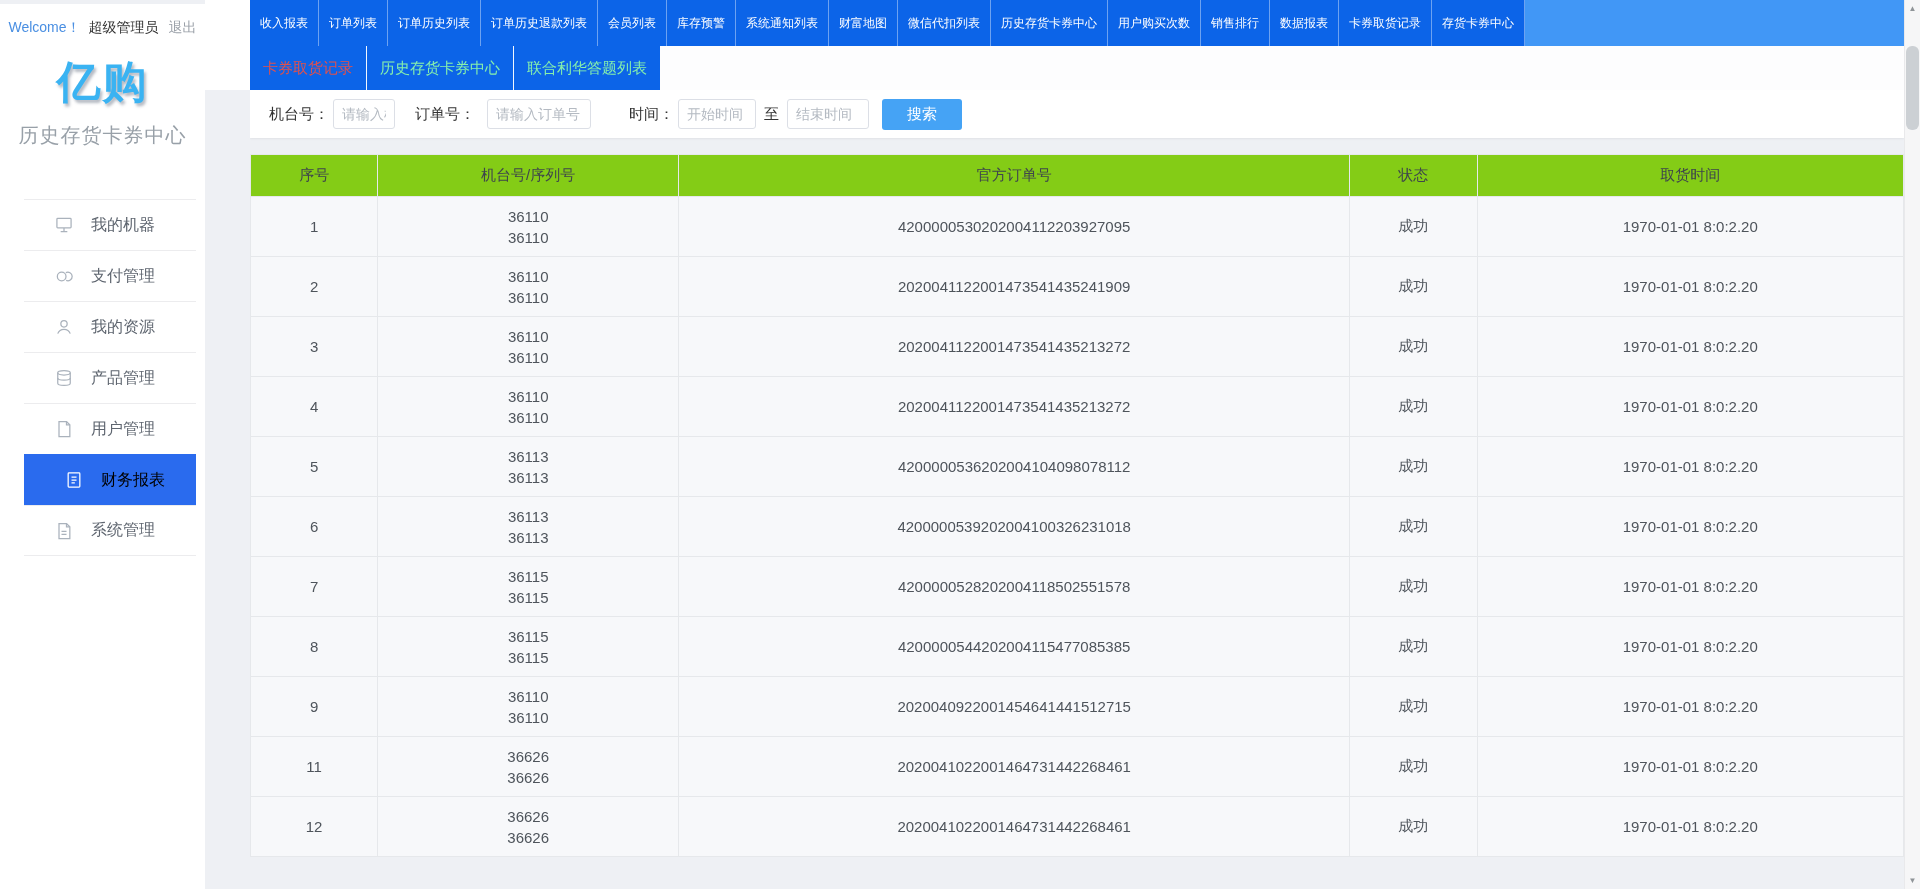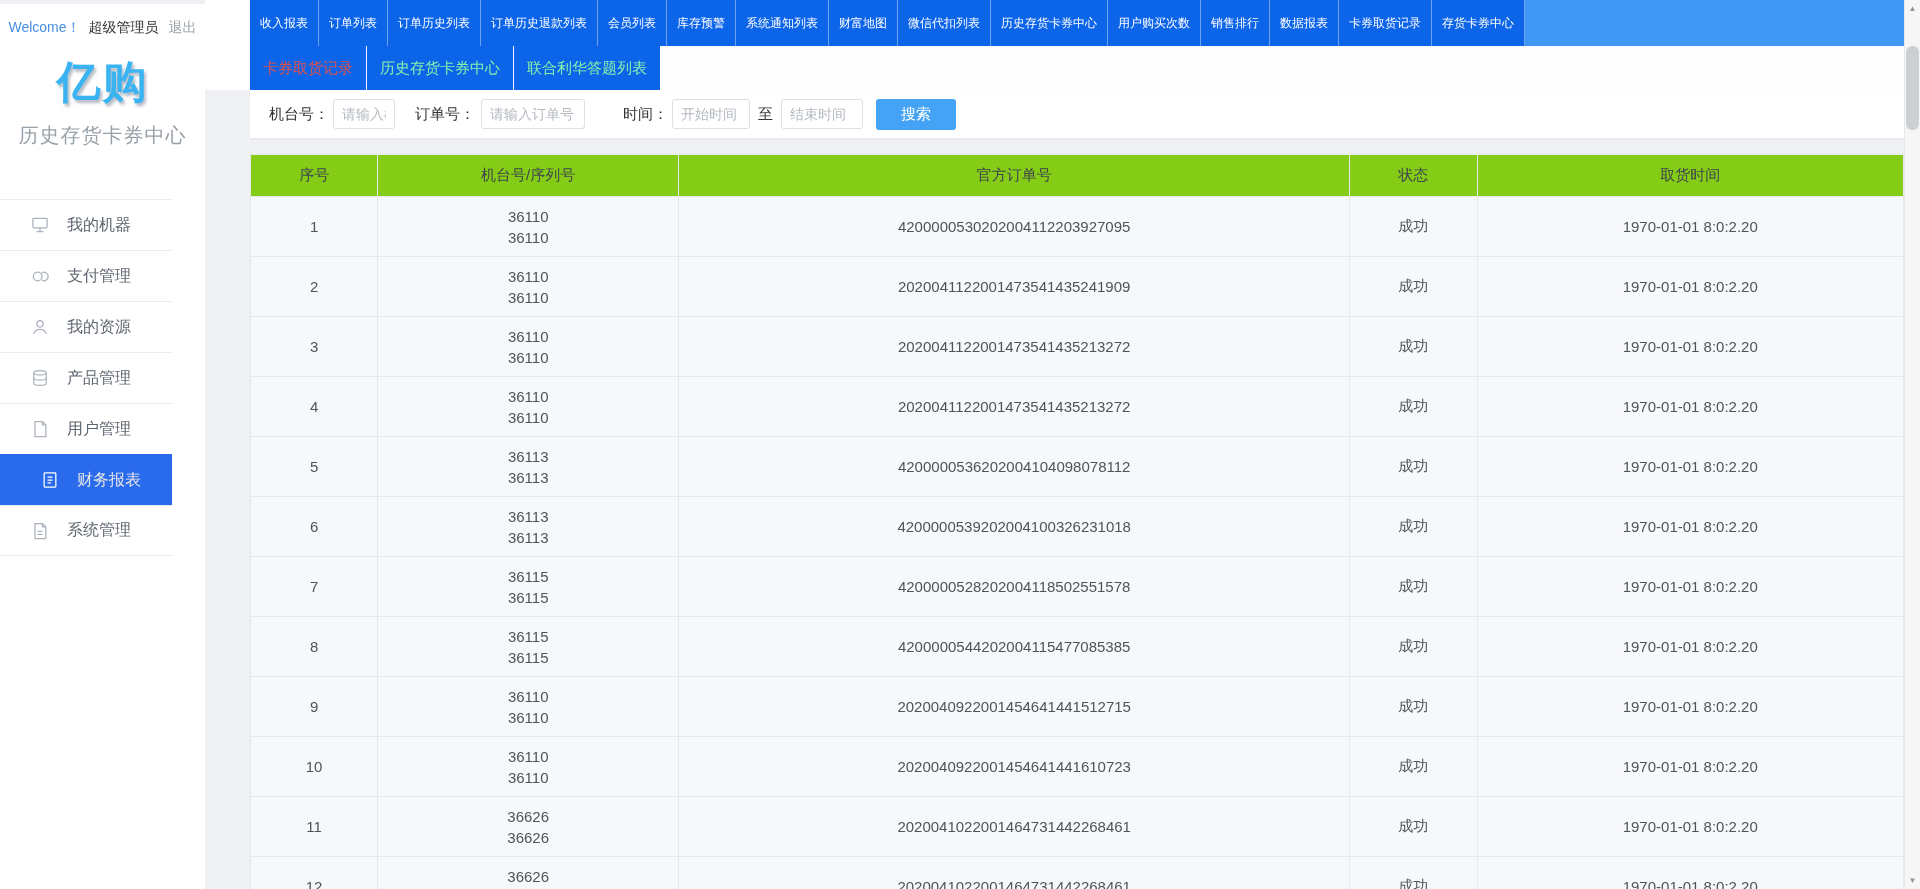"请输入订单号" .in-order { margin-left: 6px -> 12px }
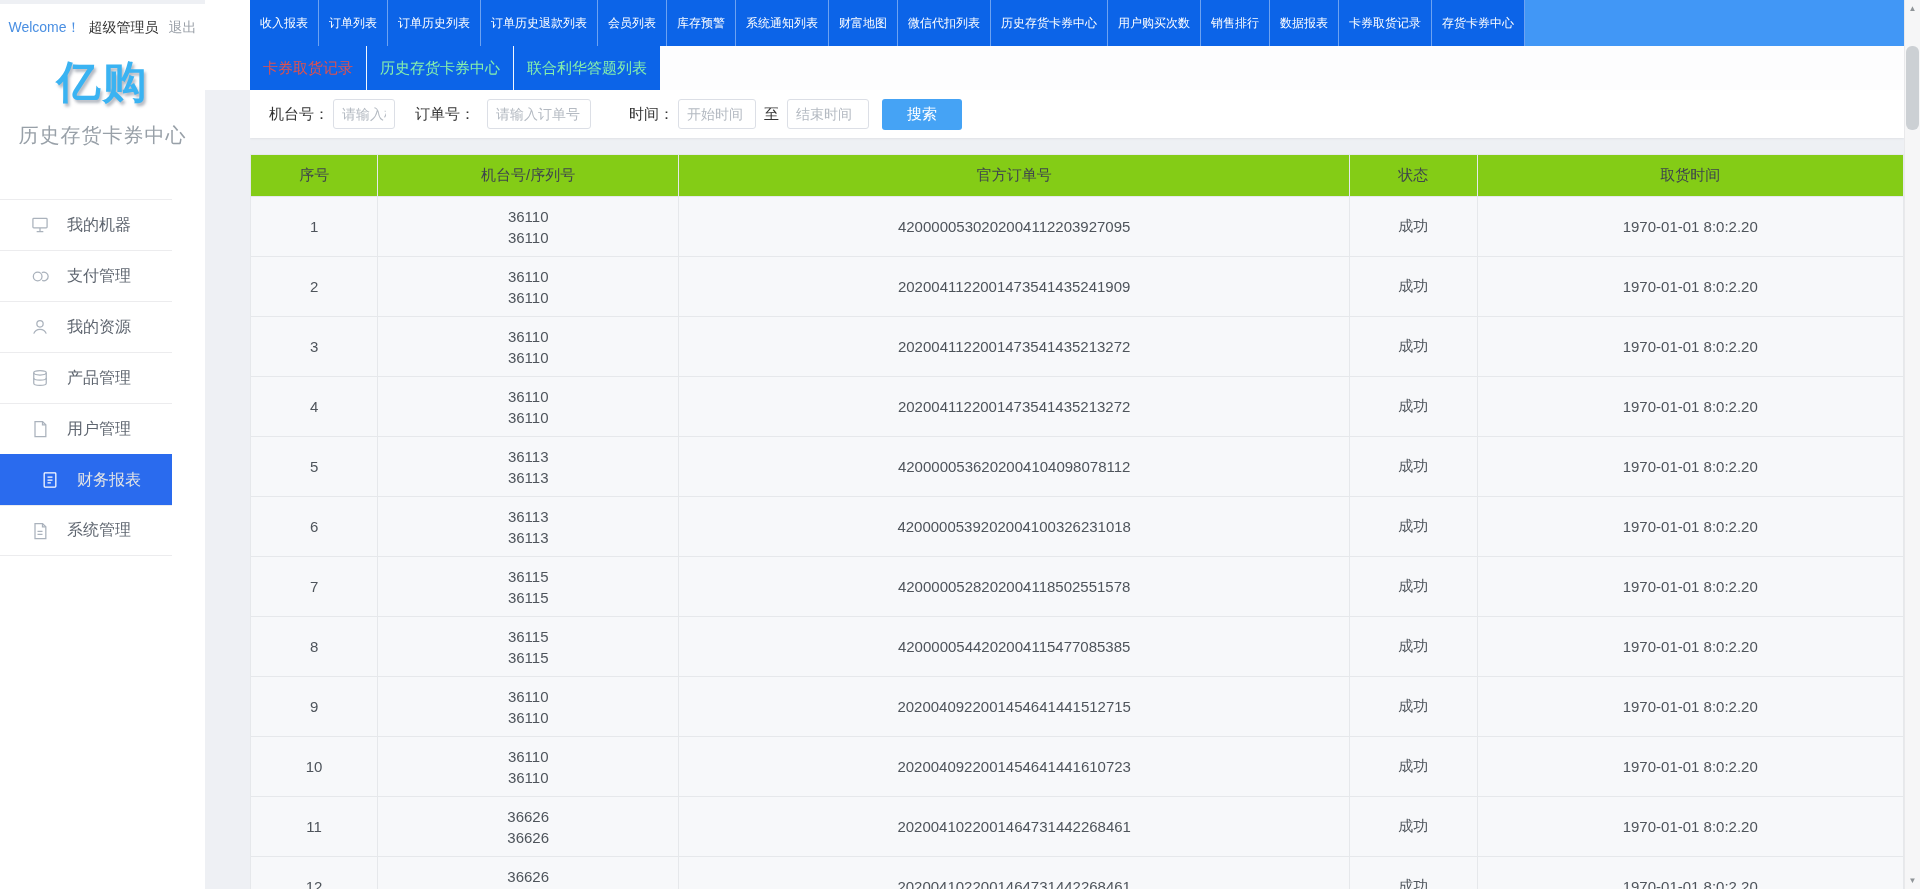"我的机器" .menu { margin-left: none -> 24px }
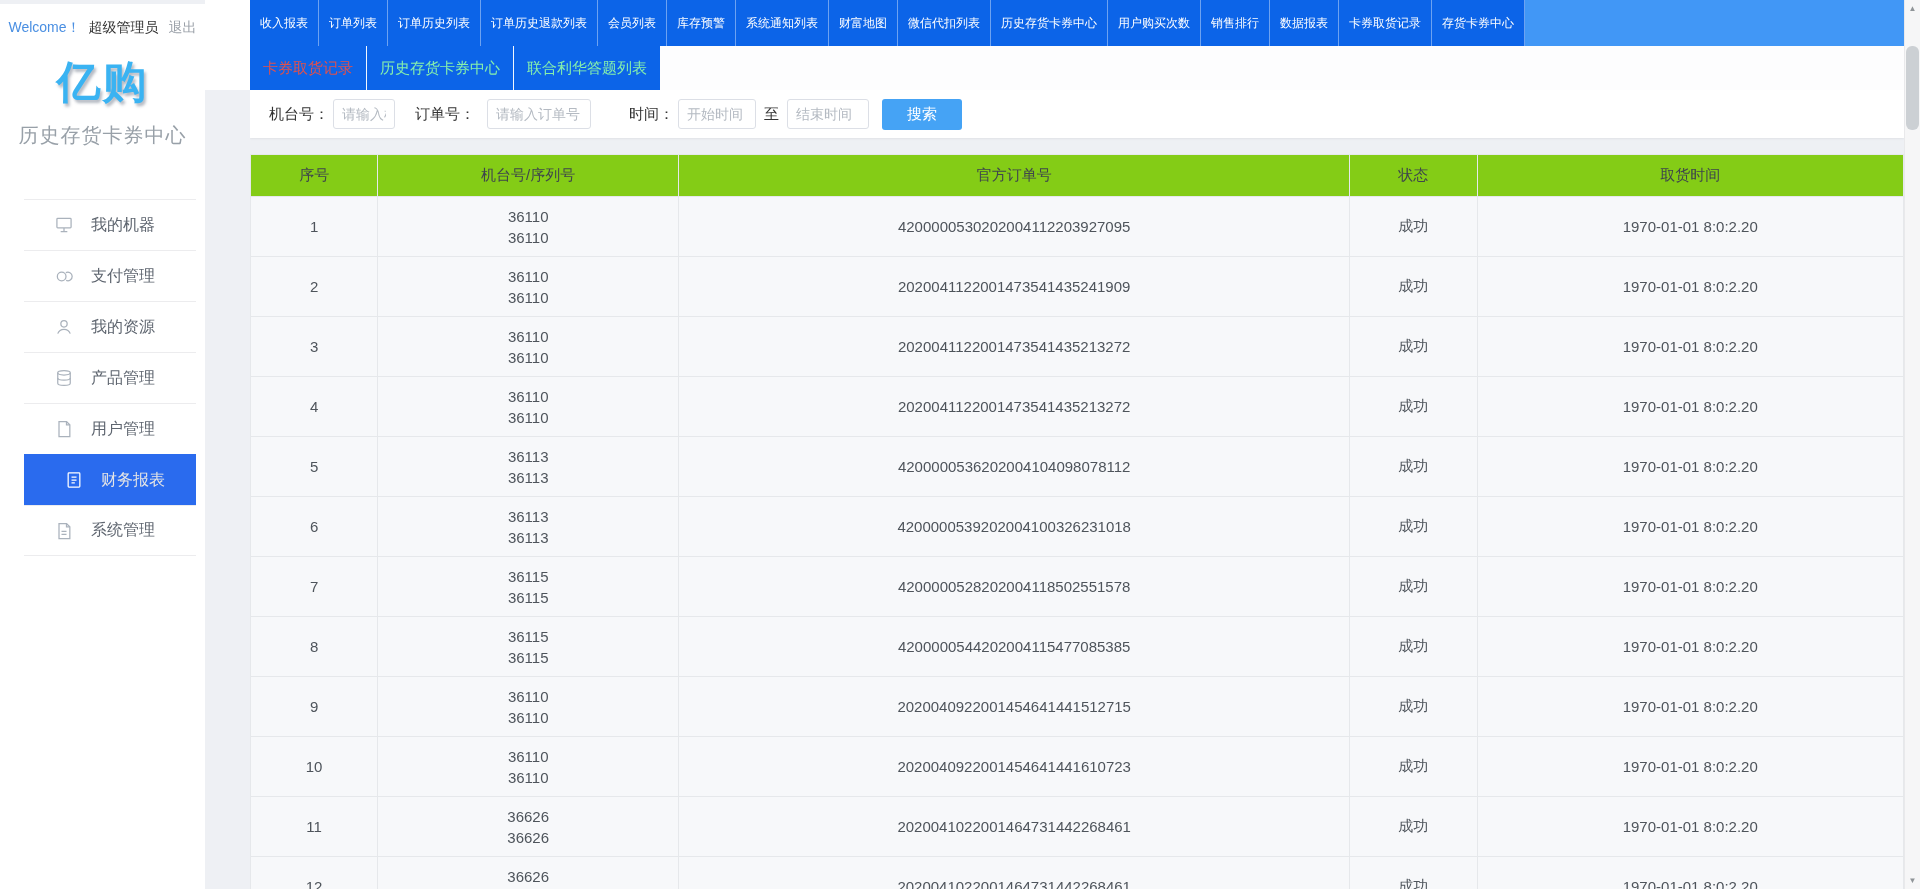"财务报表" .menu-item.active { color: #e5e5e5 -> #000000 }
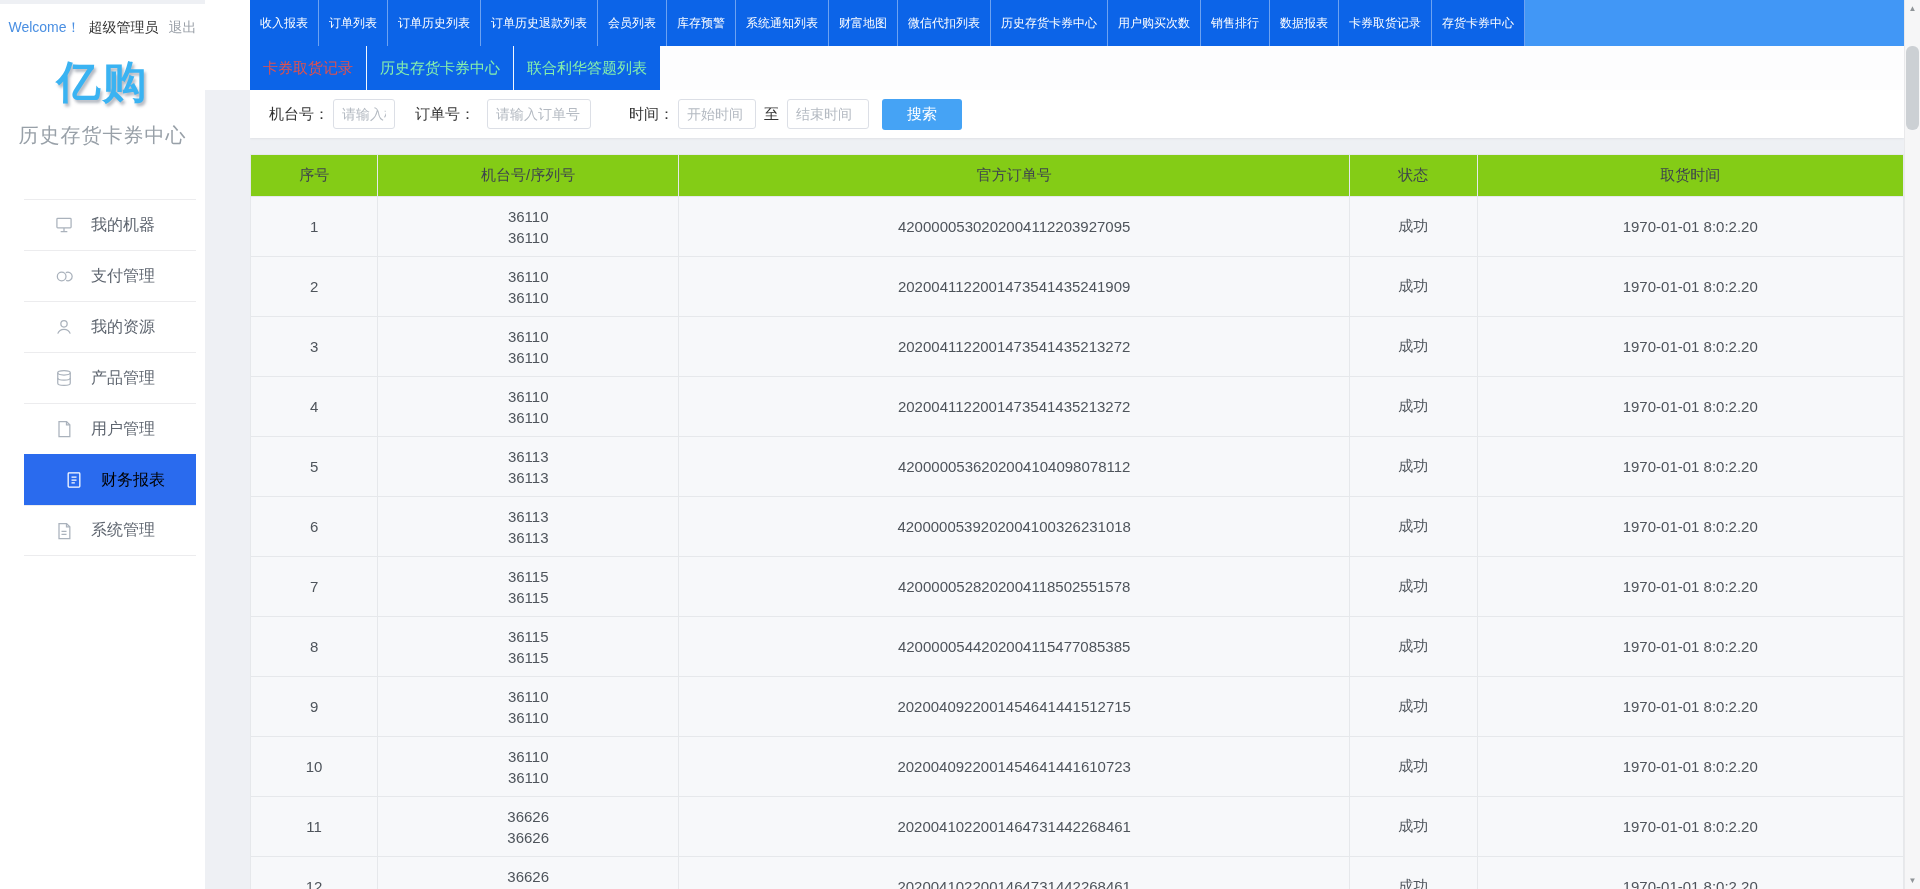"10" tr { html: <tr> <td>10</td> <td> <div>36110</div> <div>36110</div> </td> <td>2020040922001454641441610723</td> <td>成功</td> <td>1970-01-01 8:0:2.20</td> </tr> -> none }
